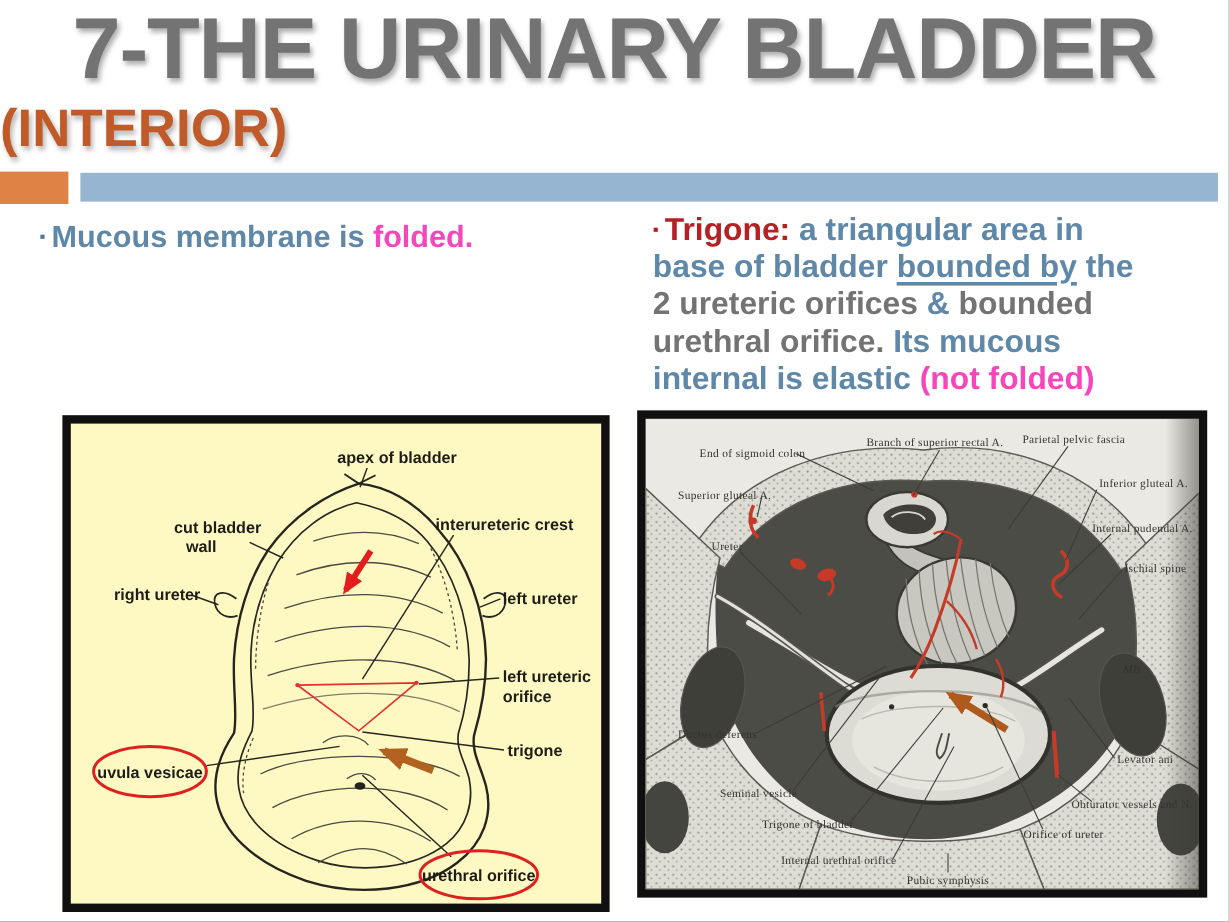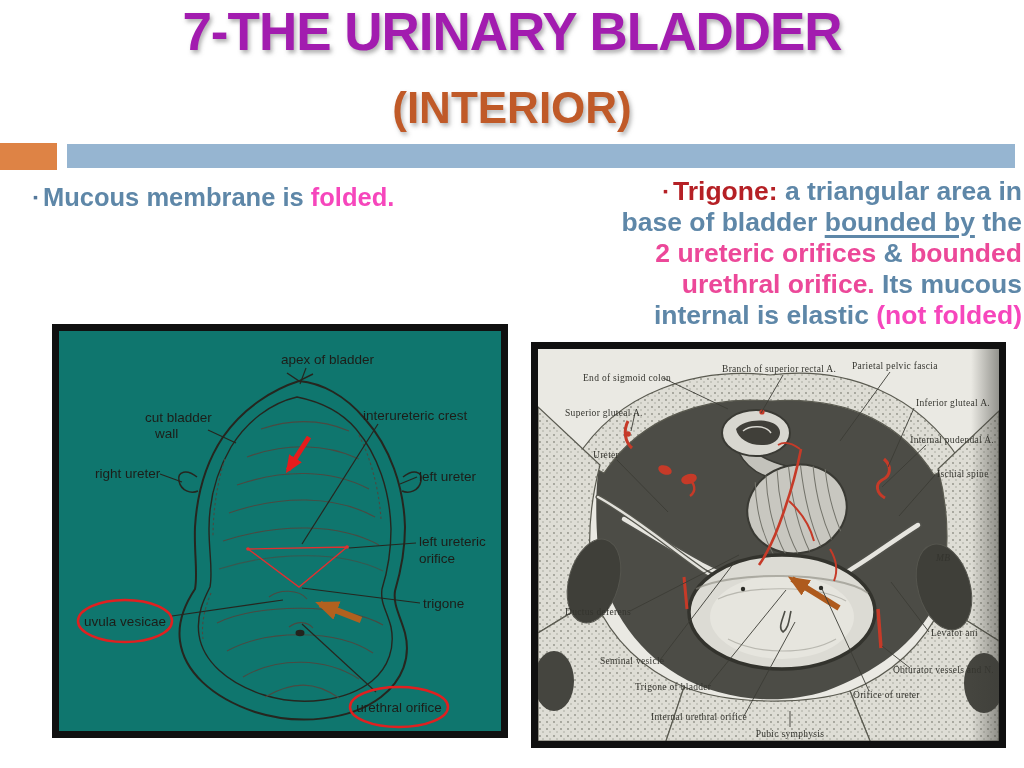"7-THE URINARY BLADDER" .title { color: #a21caf -> #737373; font-size: 53px -> 72px }
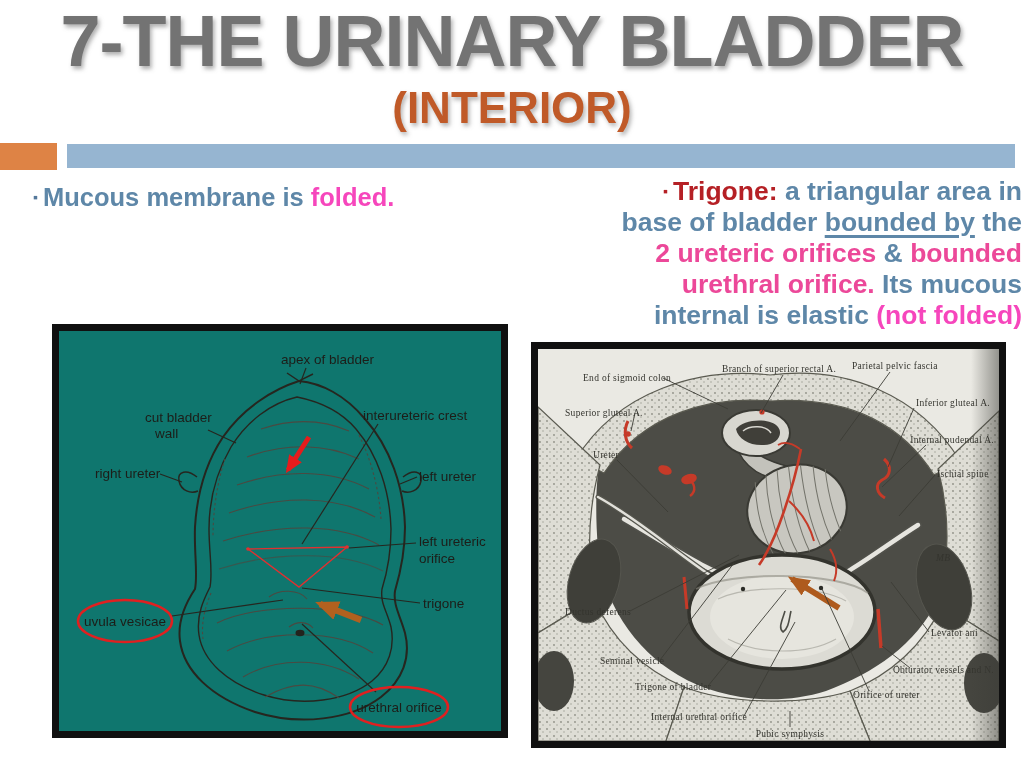"(INTERIOR)" .subtitle { text-align: center -> left }
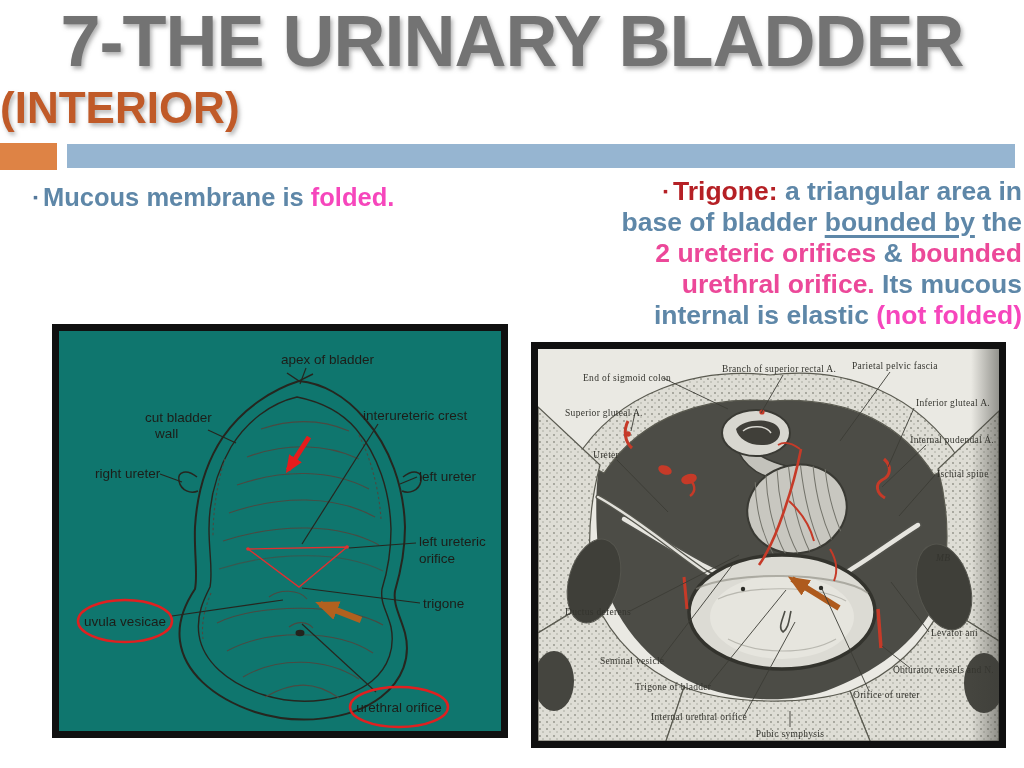"▪ Trigone: a triangular area" .tb-right { text-align: right -> none }
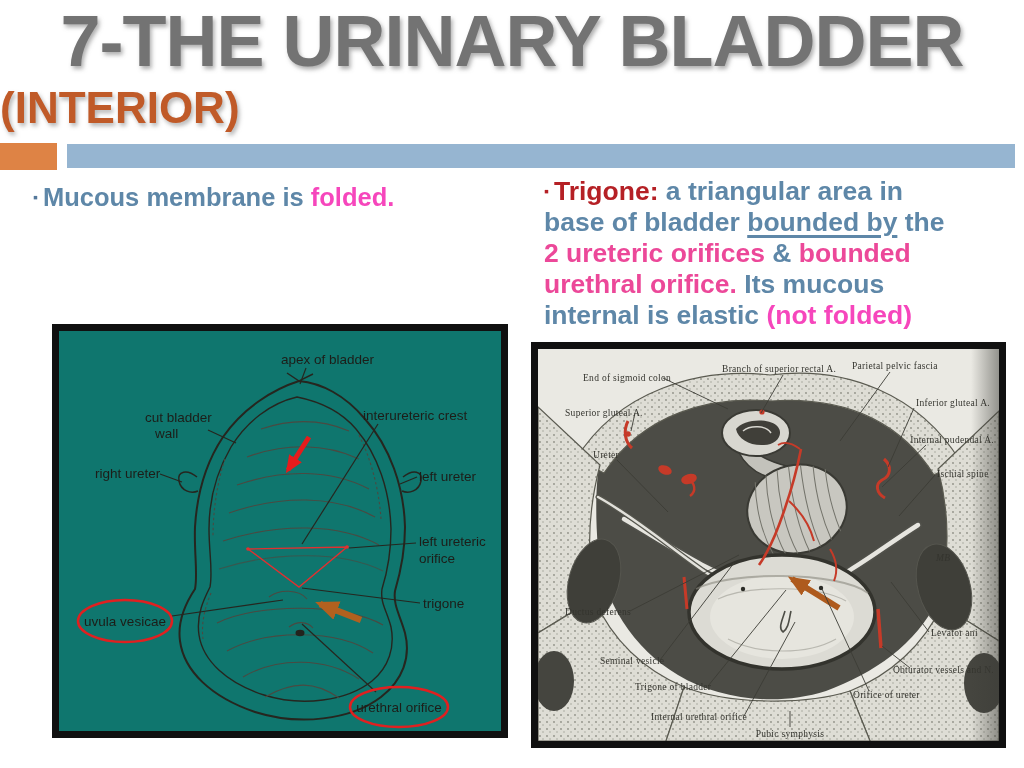"2 ureteric orifices" .c-green { color: #ec4899 -> #737373 }
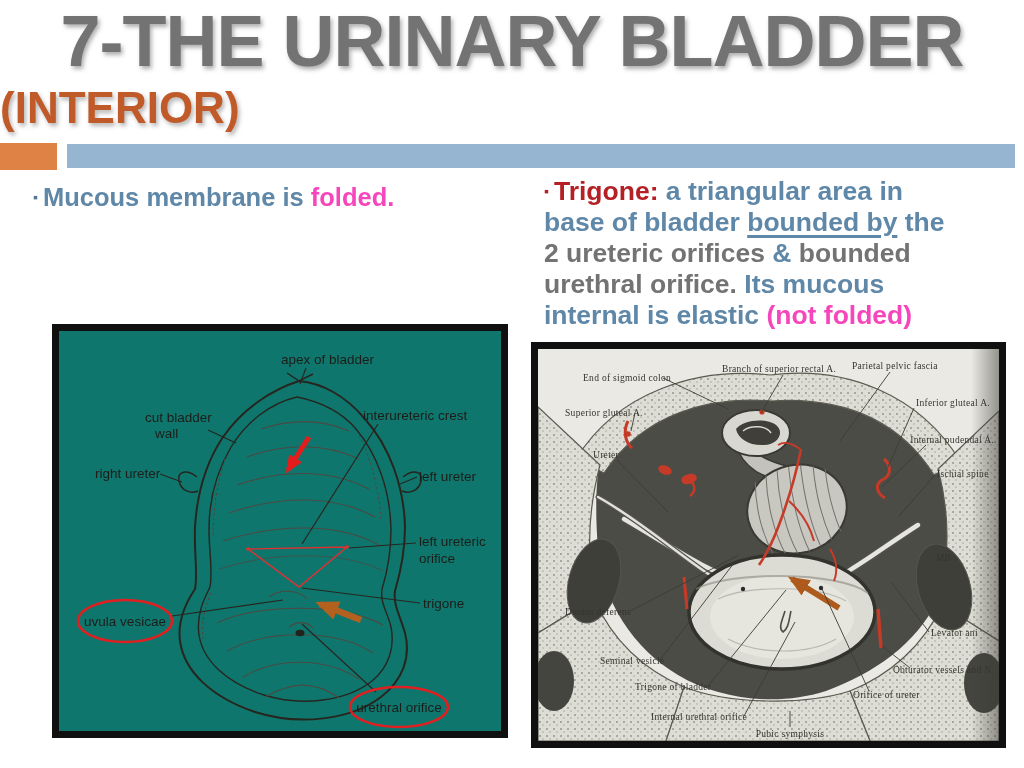"apex of bladder" .fig-left { background: #0f766e -> #fef9c3; font-weight: none -> bold; top: 324px -> 346px }
